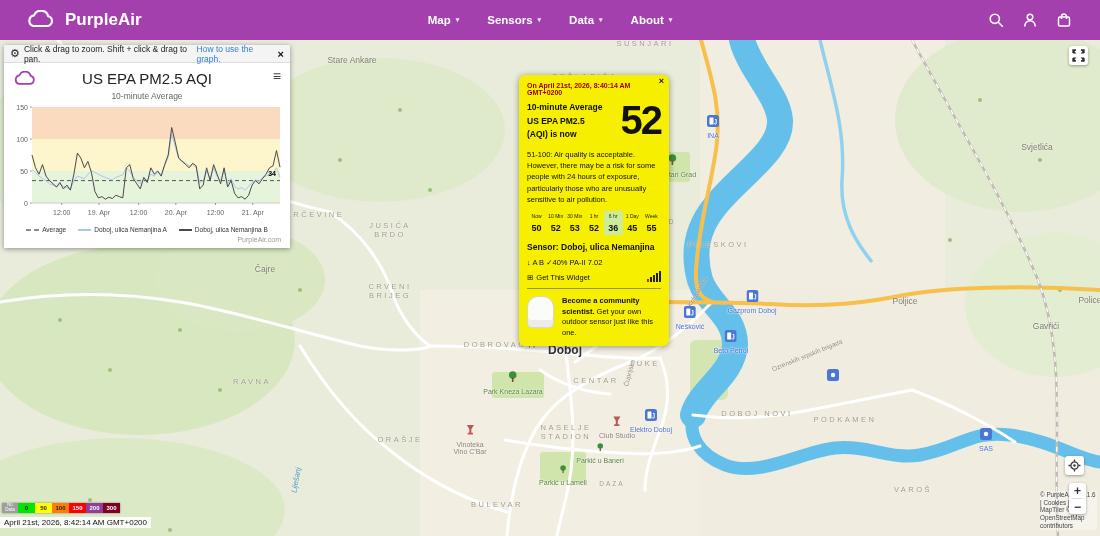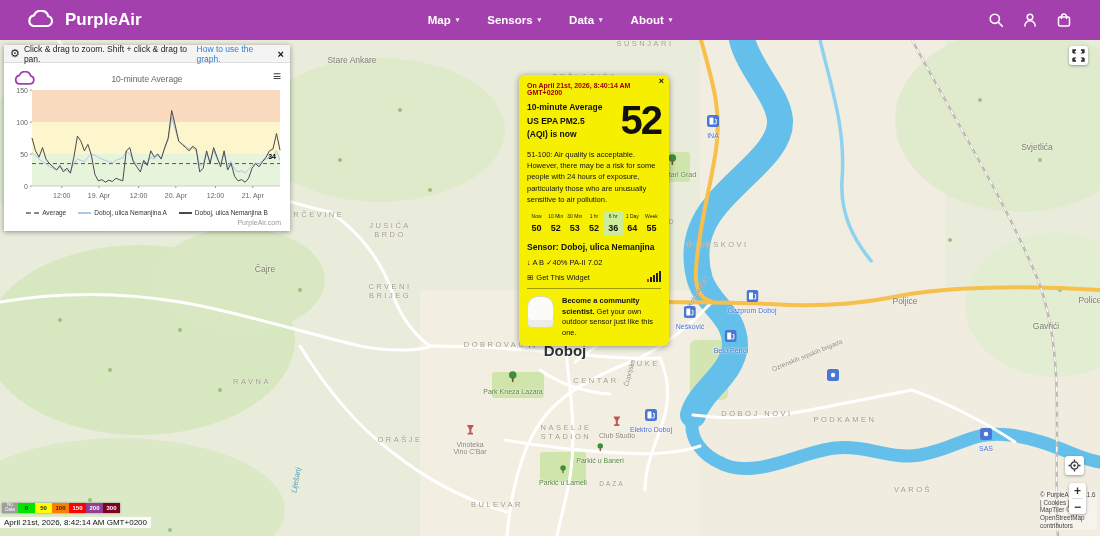"US EPA PM2.5 AQI" div.ctitle { html: none -> <div>US EPA PM2.5 AQI</div> }
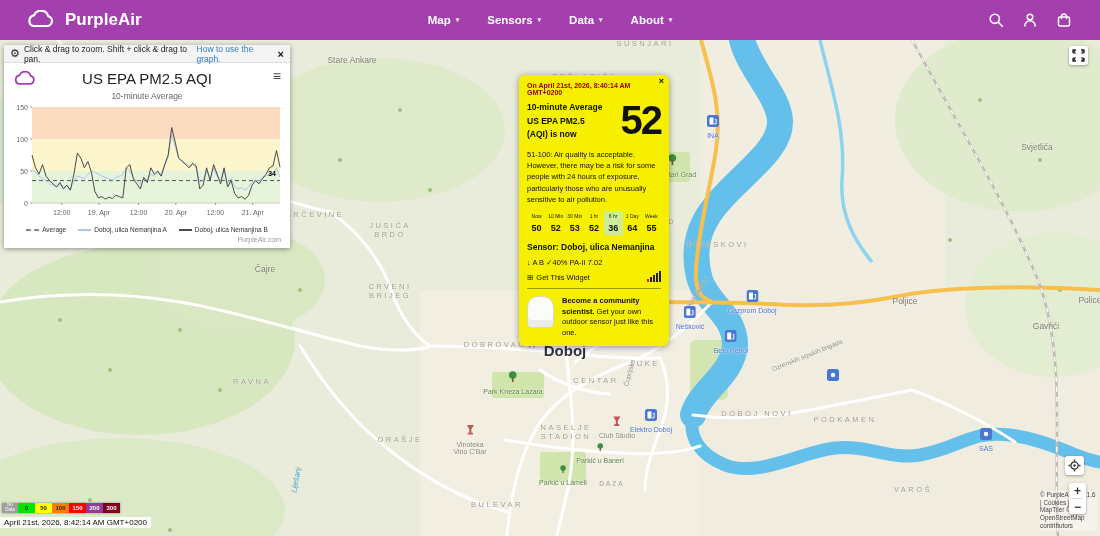"64" div.w-td { text: 64 -> 45 }
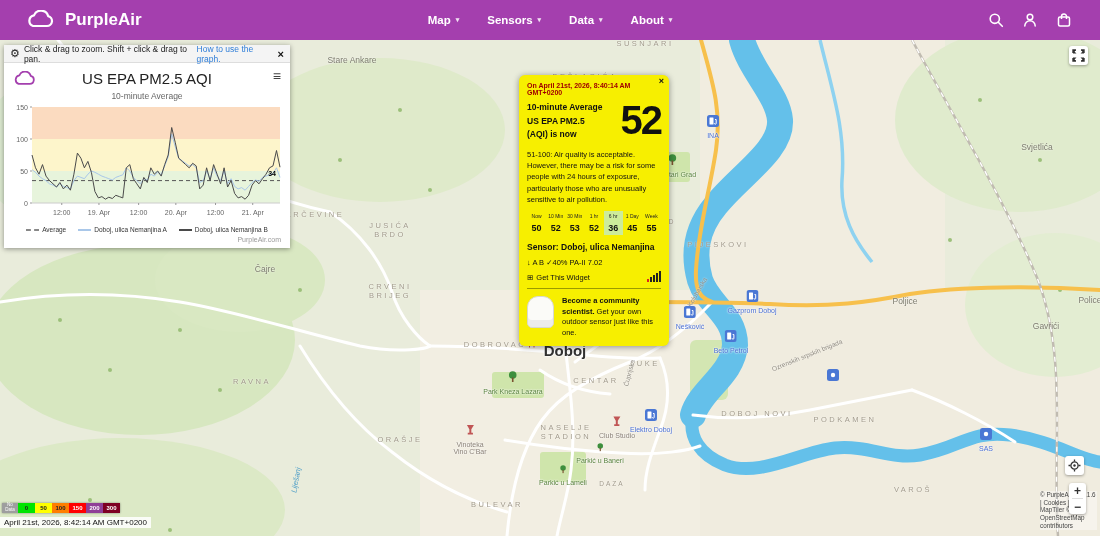"Doboj" .lbl.city { font-size: 15px -> 12px }
